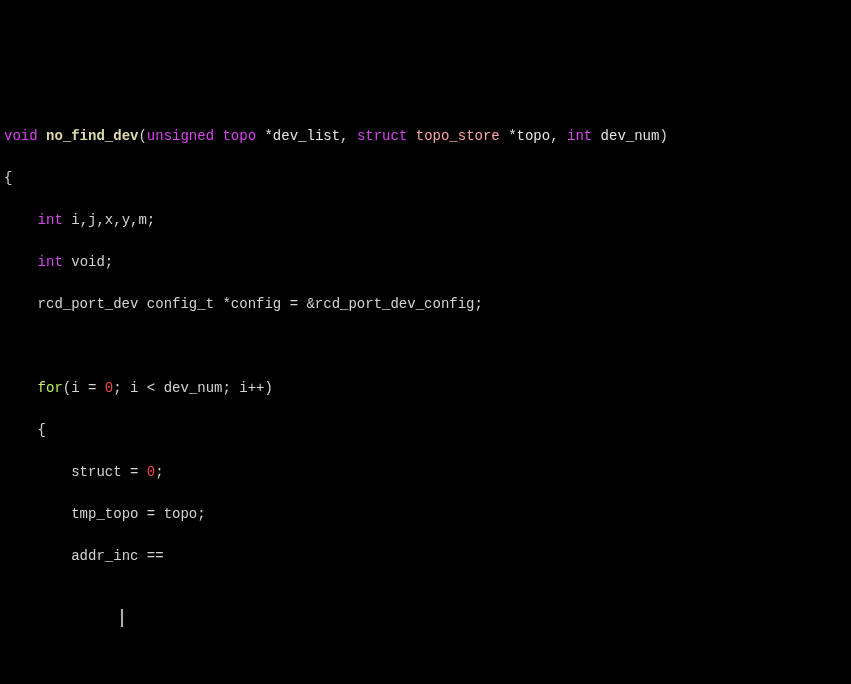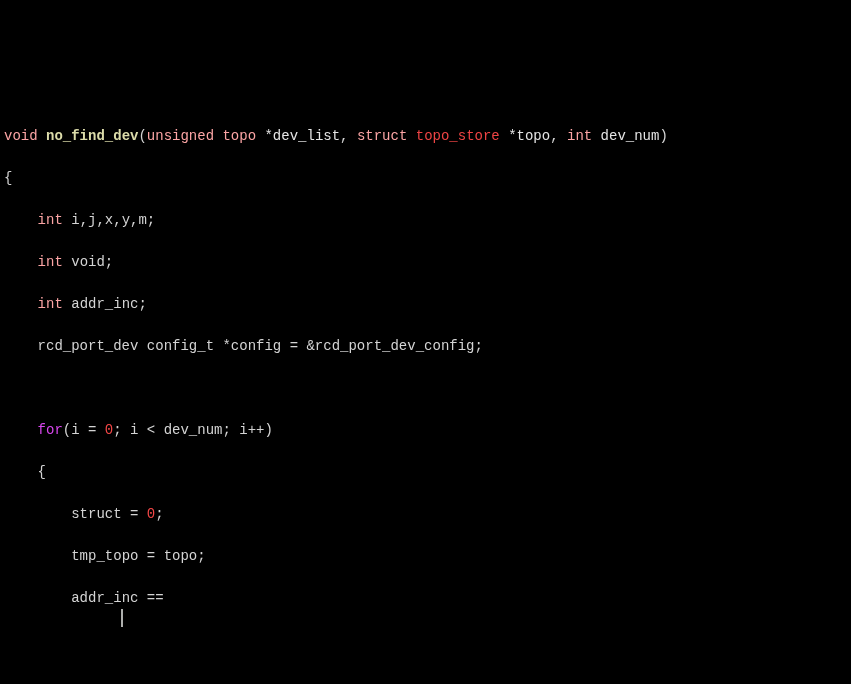"void" .kw-type { color: #fca5a5 -> #d946ef }
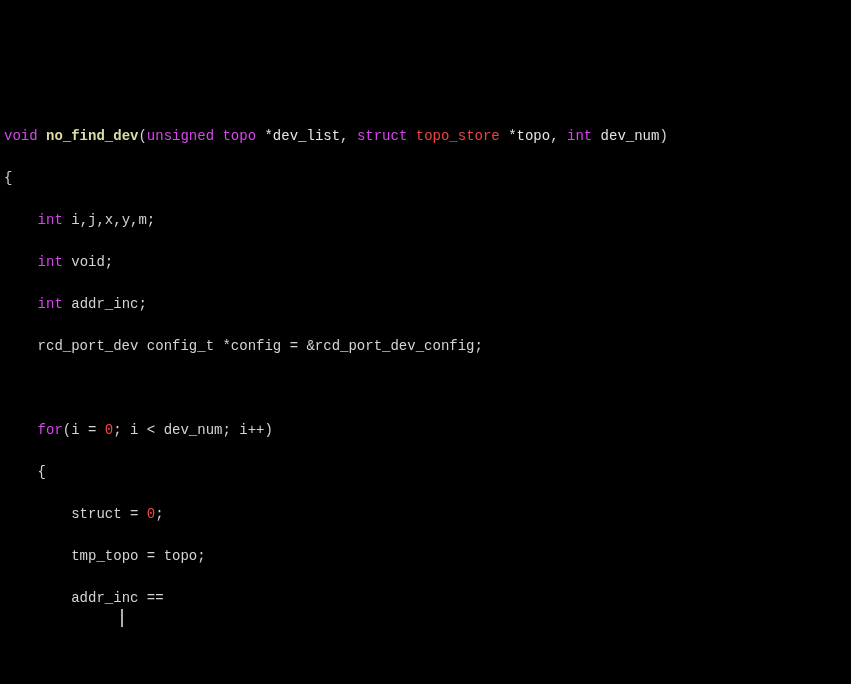"topo_store" .kw-struct { color: #ef4444 -> #fca5a5 }
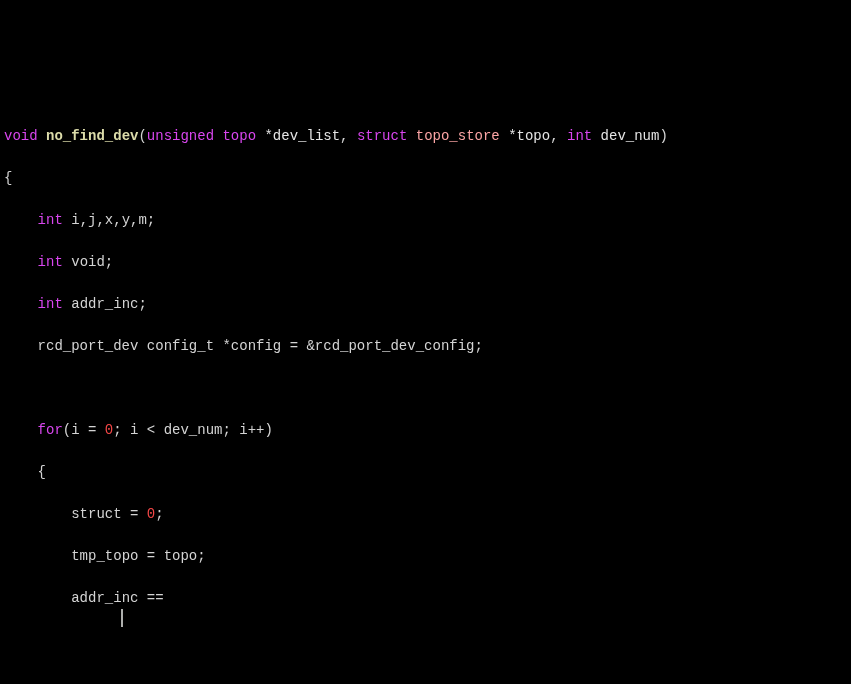"int addr_inc;" span.line { html: <span> <span>int</span> <span>addr_inc;</span></span> -> none }
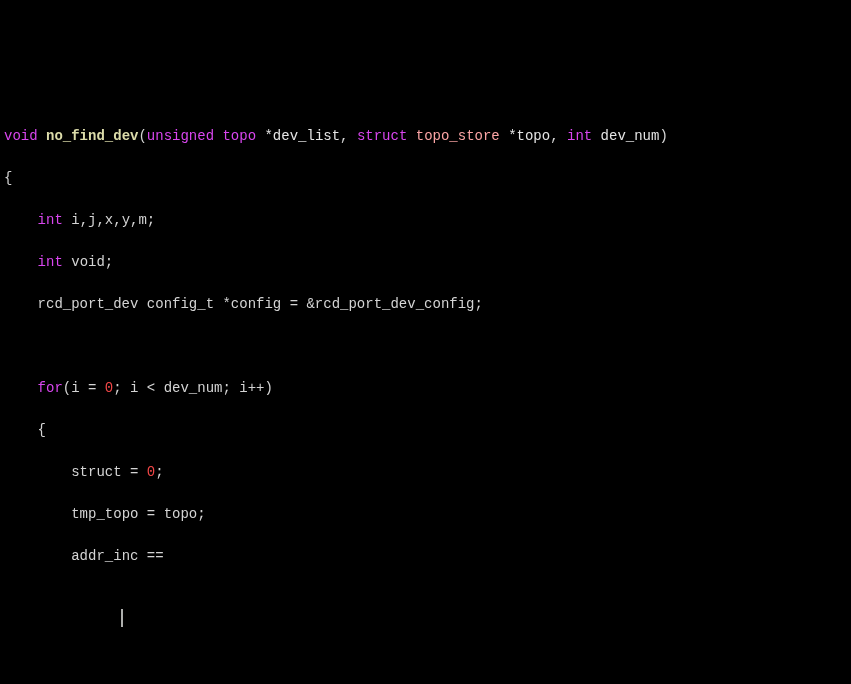"for" .kw-flow { color: #d946ef -> #bef264 }
